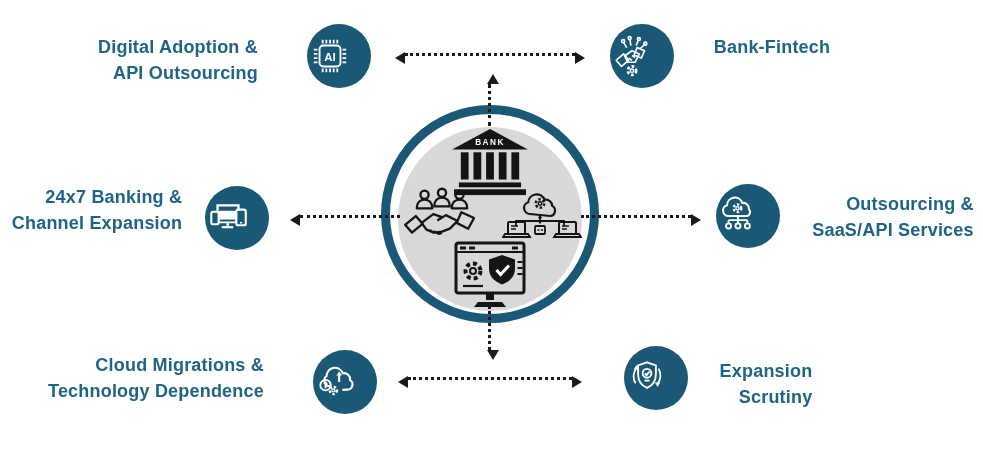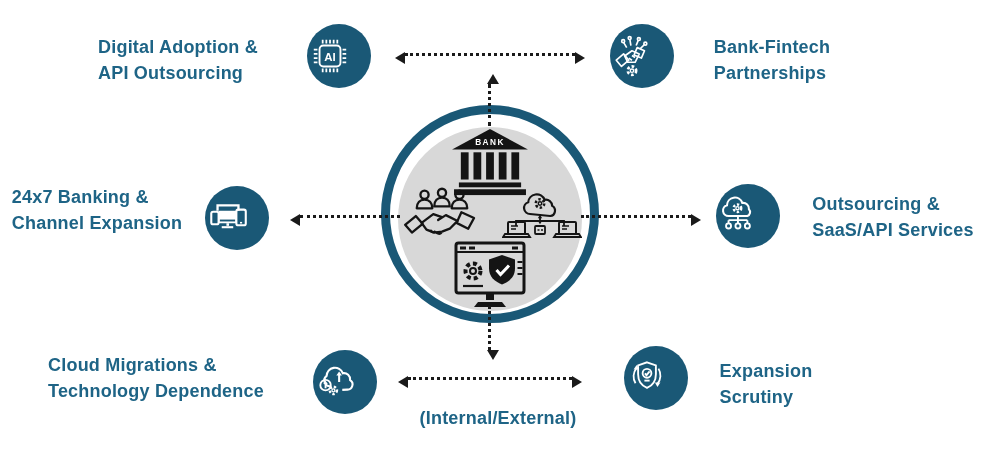"Digital Adoption &" .label { text-align: left -> right }
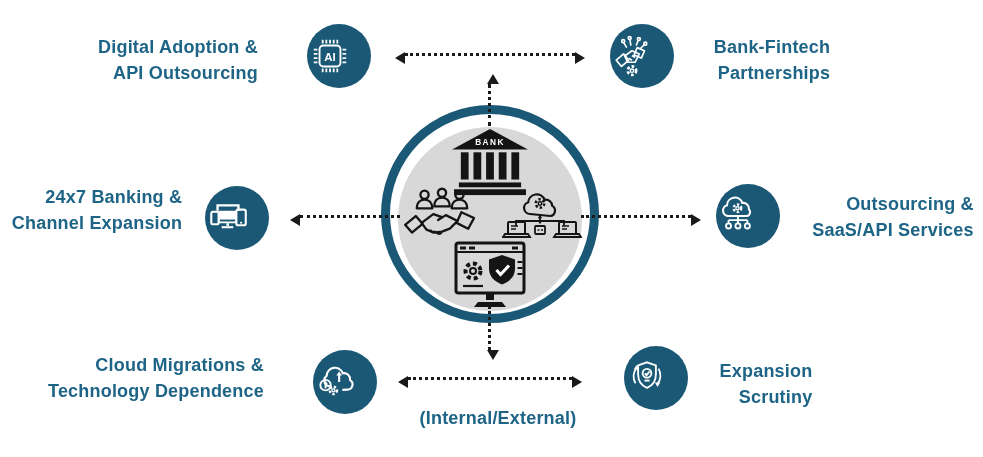"Partnerships" div { html: <div>Partnerships</div> -> none }
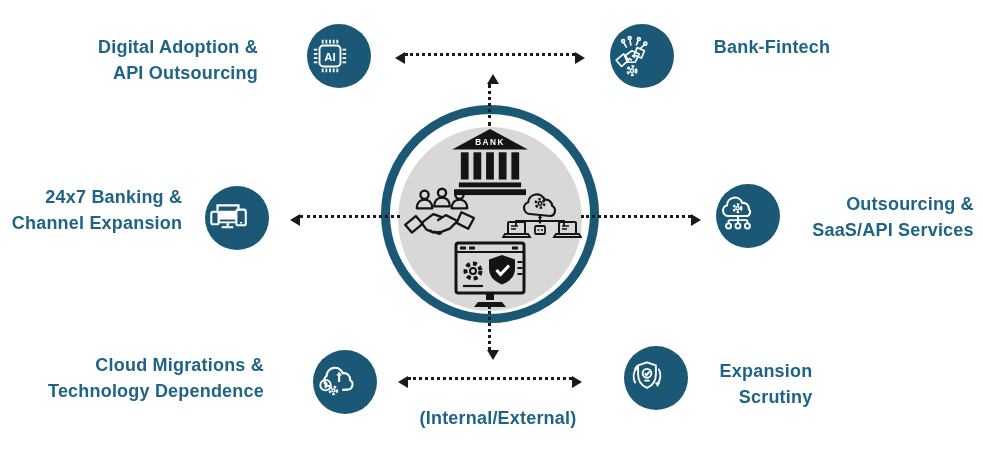"(Internal/External)" div { html: <div>(Internal/External)</div> -> none }
